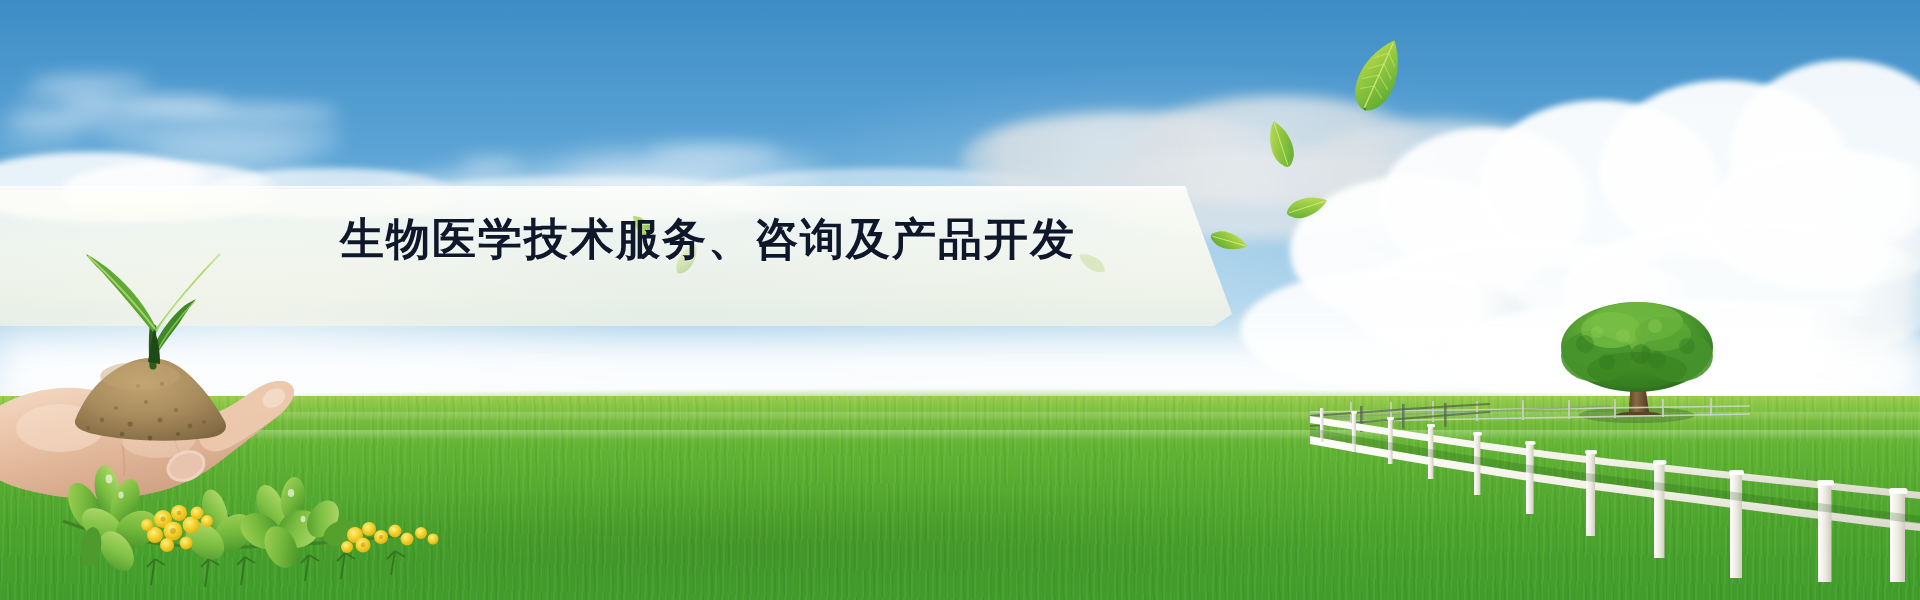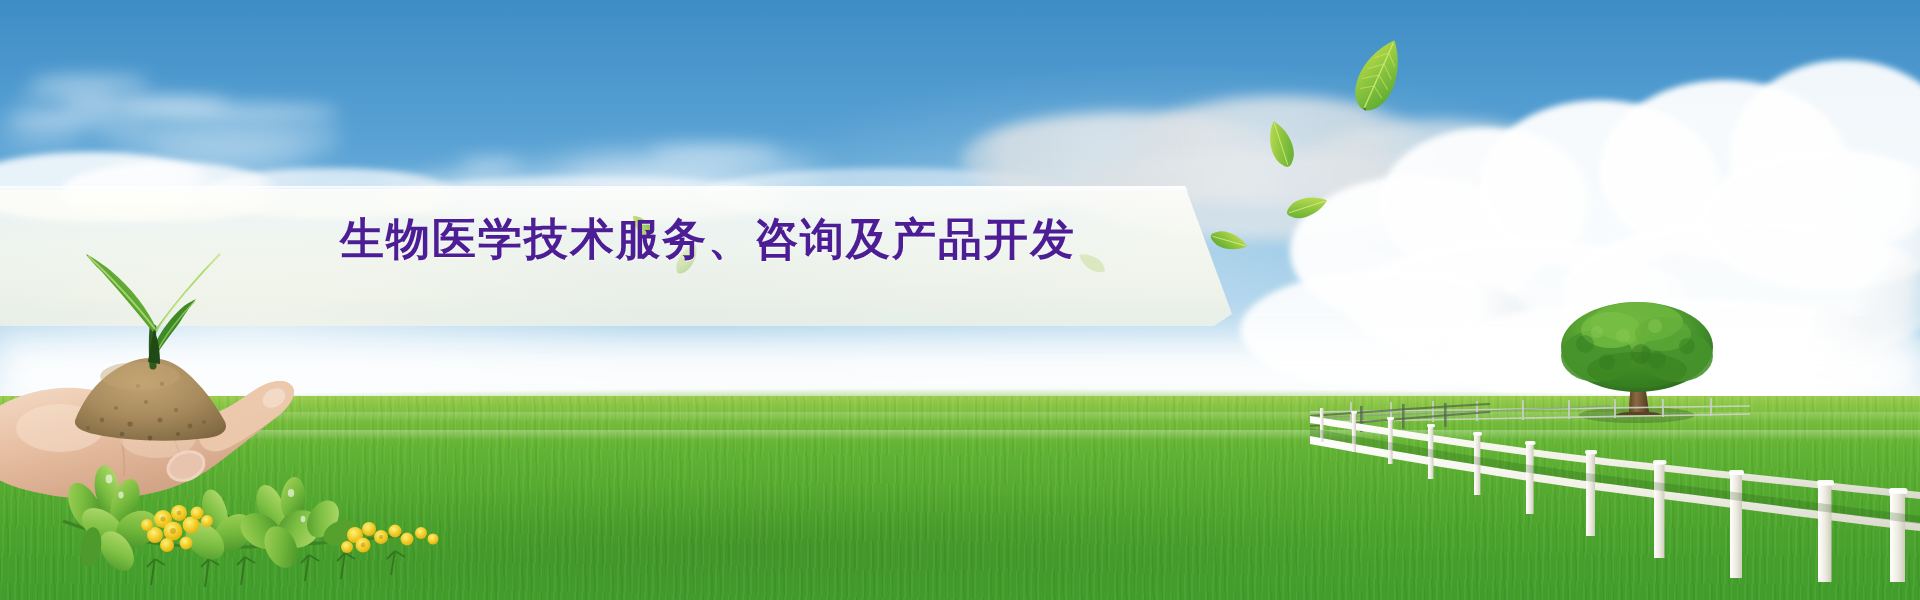"生物医学技术服务、咨询及产品开发" .title { color: #4c1d95 -> #0f172a }
